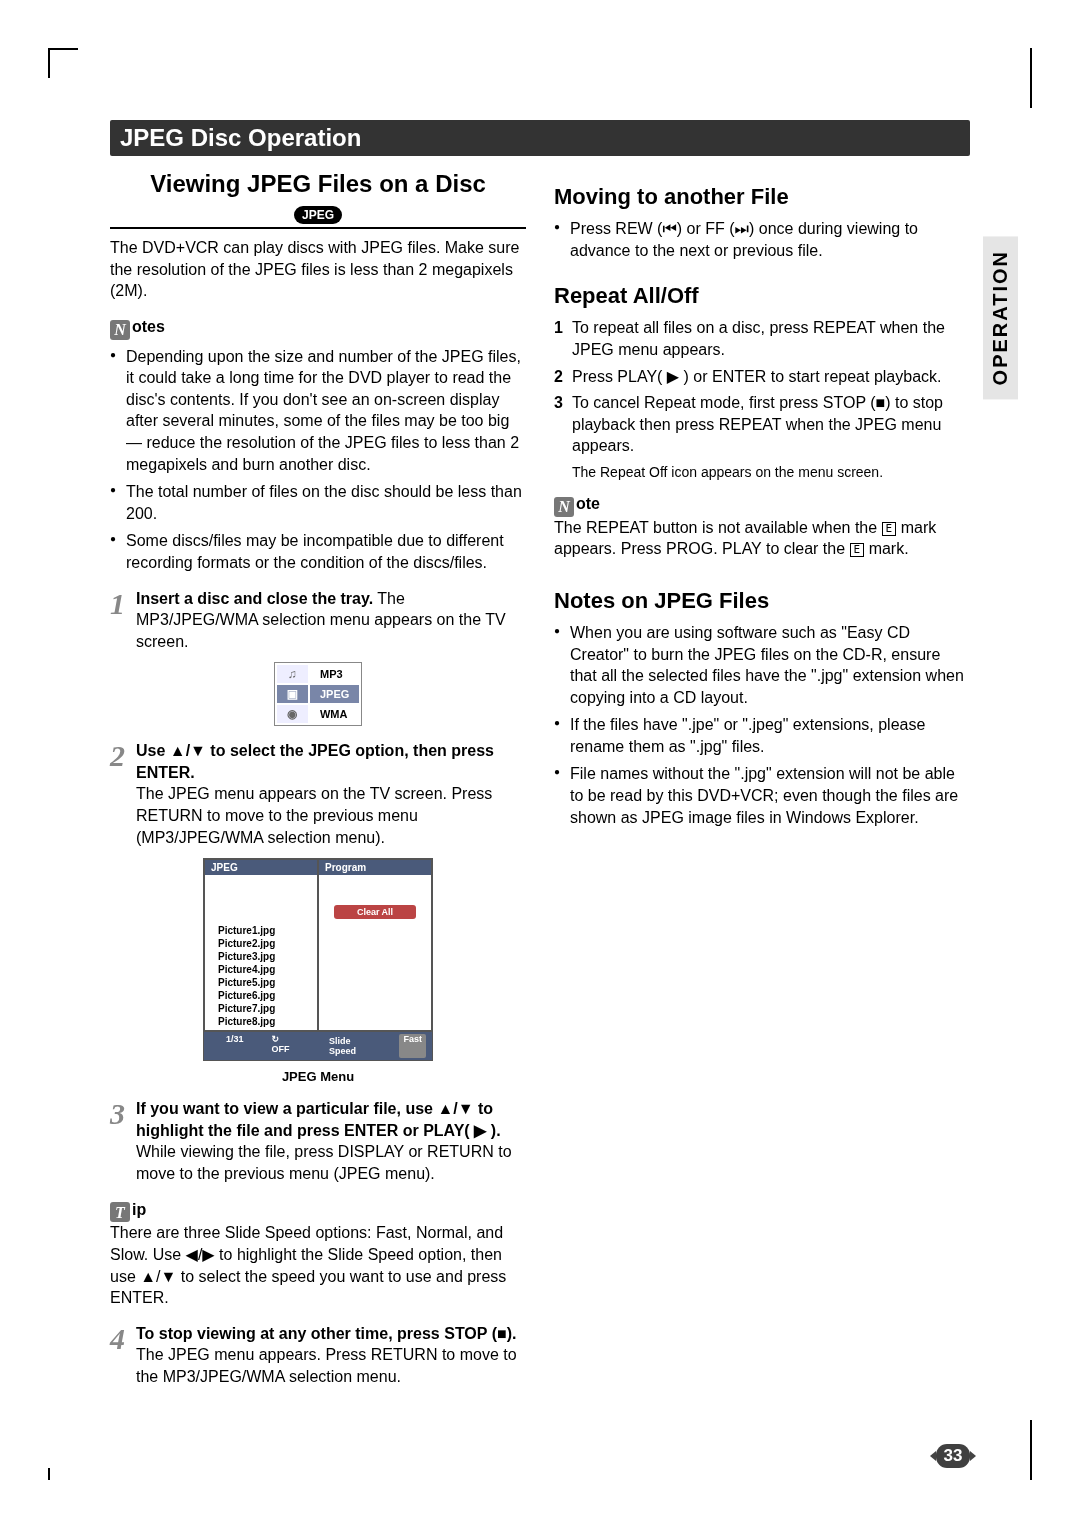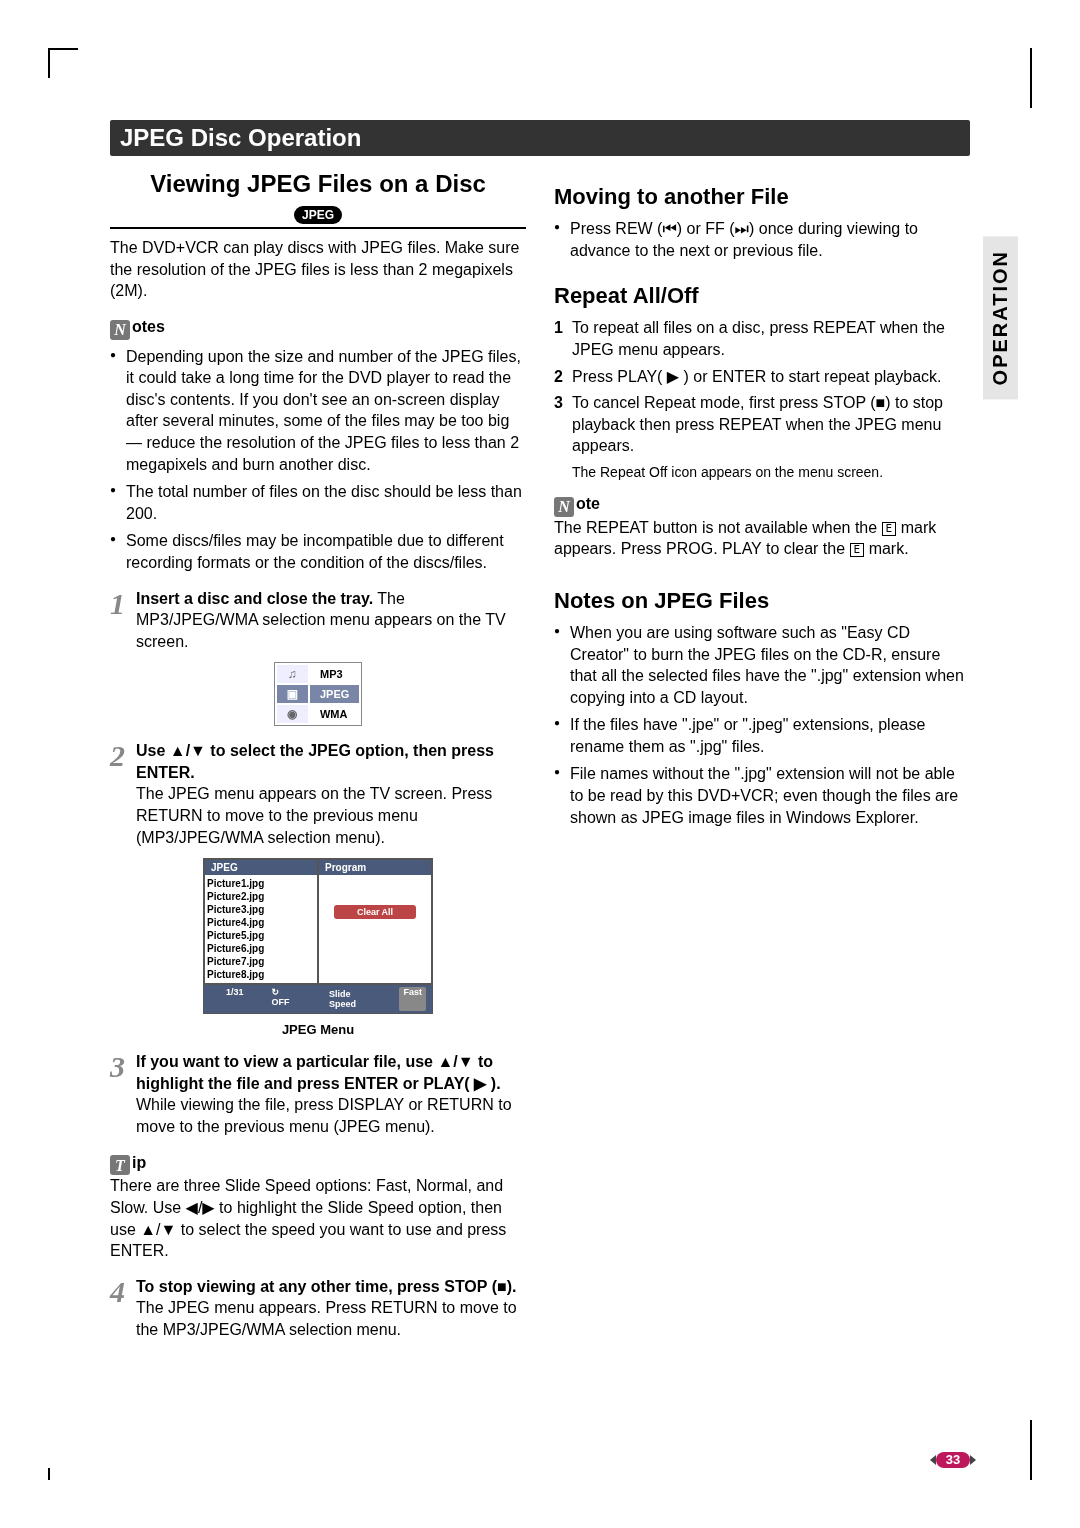"Picture1.jpg" .jm-list { margin-top: none -> 47px; padding: 2px 0 -> 2px 11px }
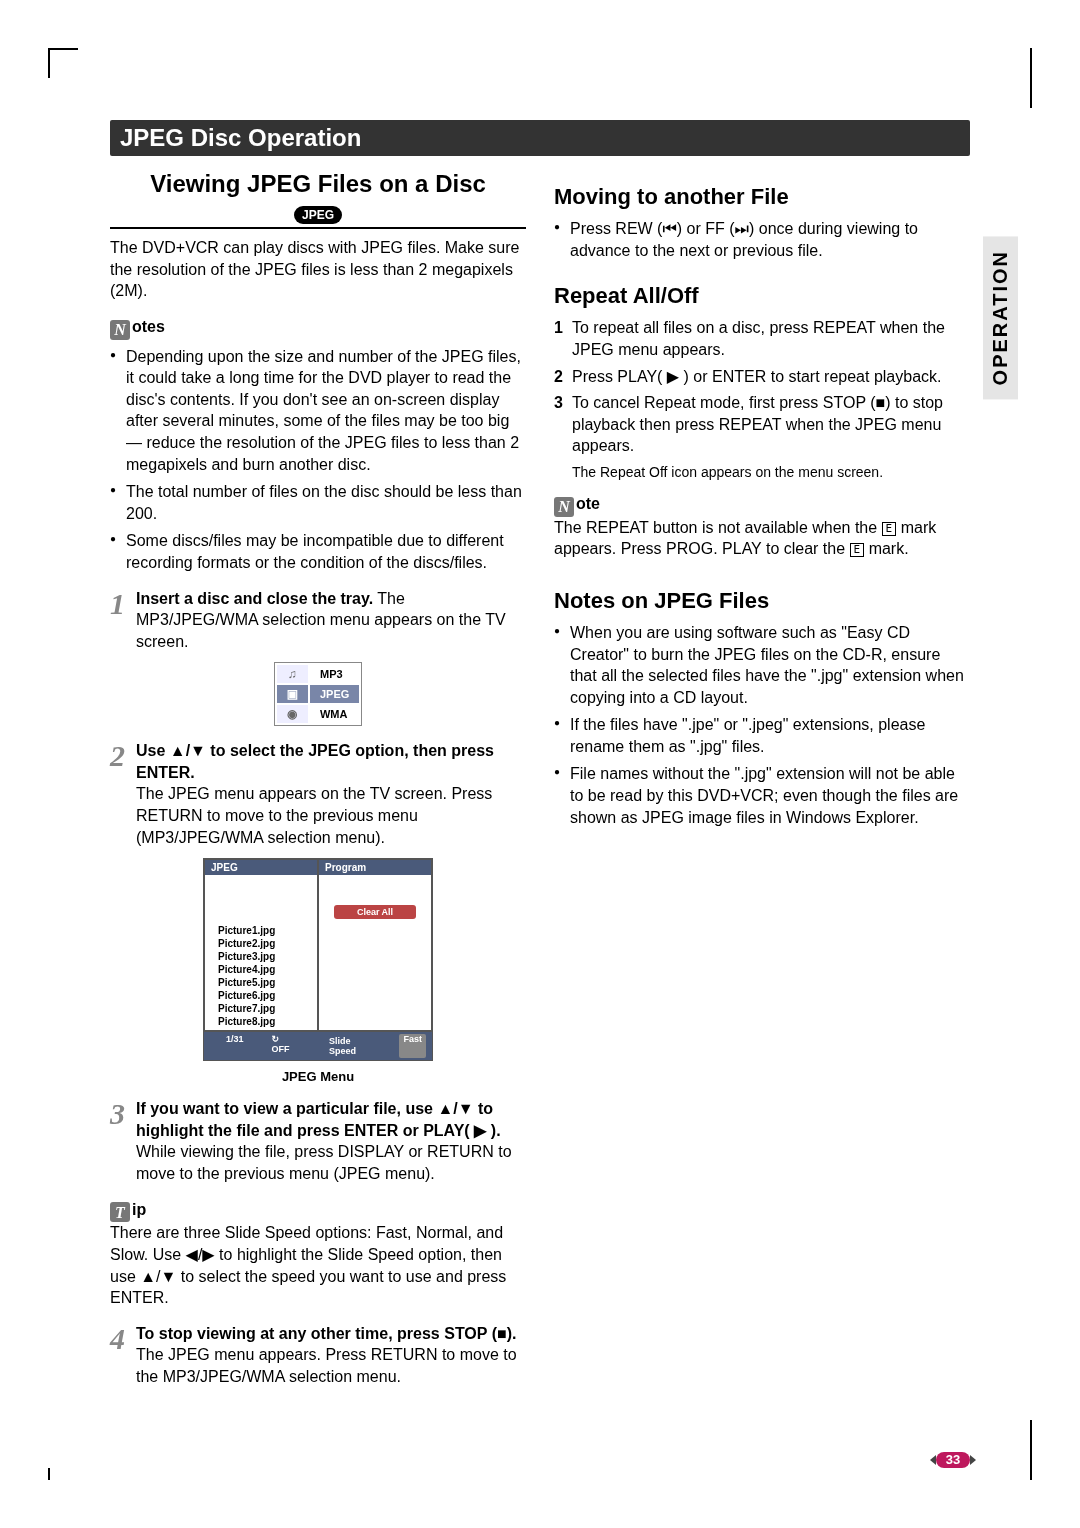"33" .pagenum-badge { background: #be185d -> #404040; font-size: 13px -> 17px; height: 16px -> 24px }
